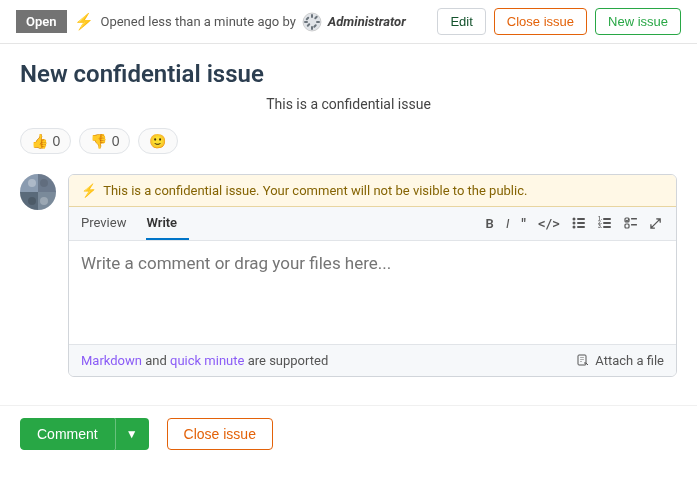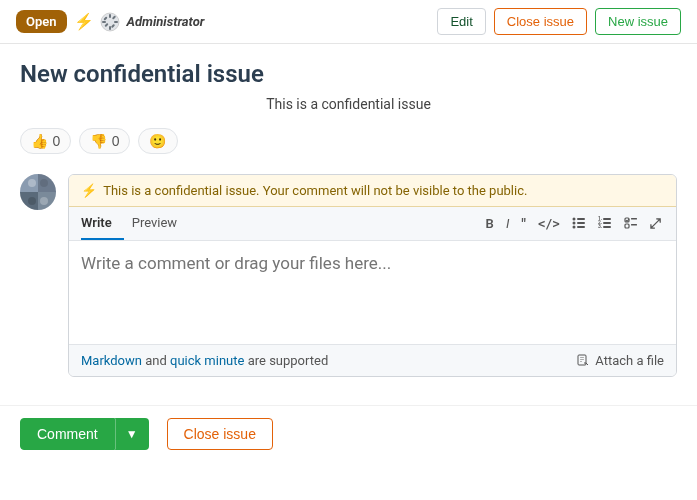"Open" .status-badge { background: #a16207 -> #737373; border-radius: 8px -> 0 }
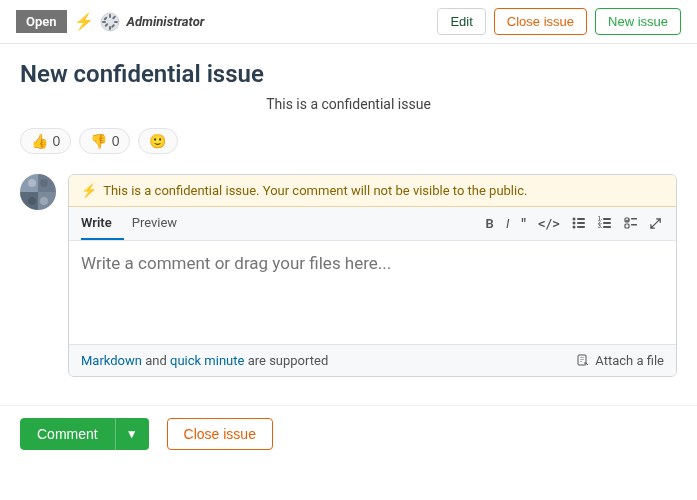"Opened less than a minute" span { html: none -> <span>Opened less than a minute ago by</span> }
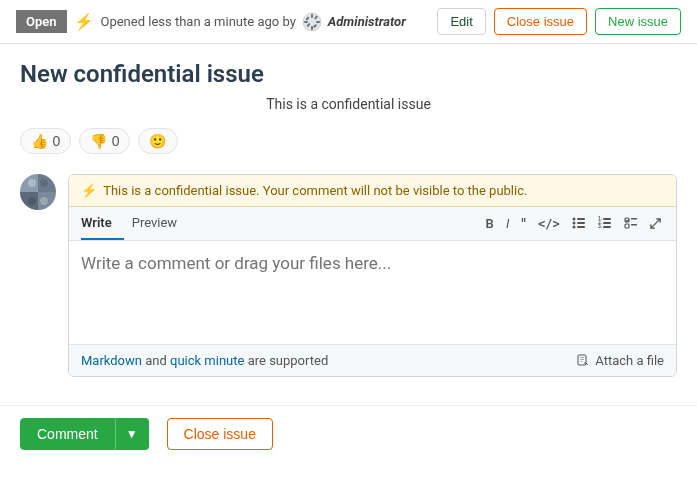"Write" div.tab-item { order: before "Preview" -> after "Preview" }
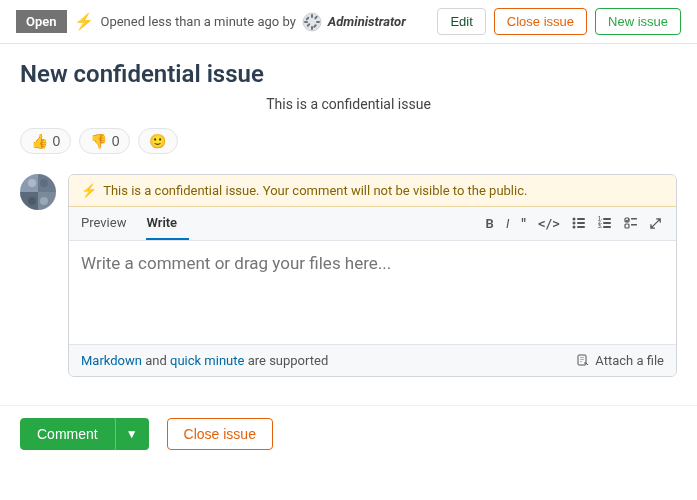"Markdown" .markdown-hint a { color: #0369a1 -> #8b5cf6 }
